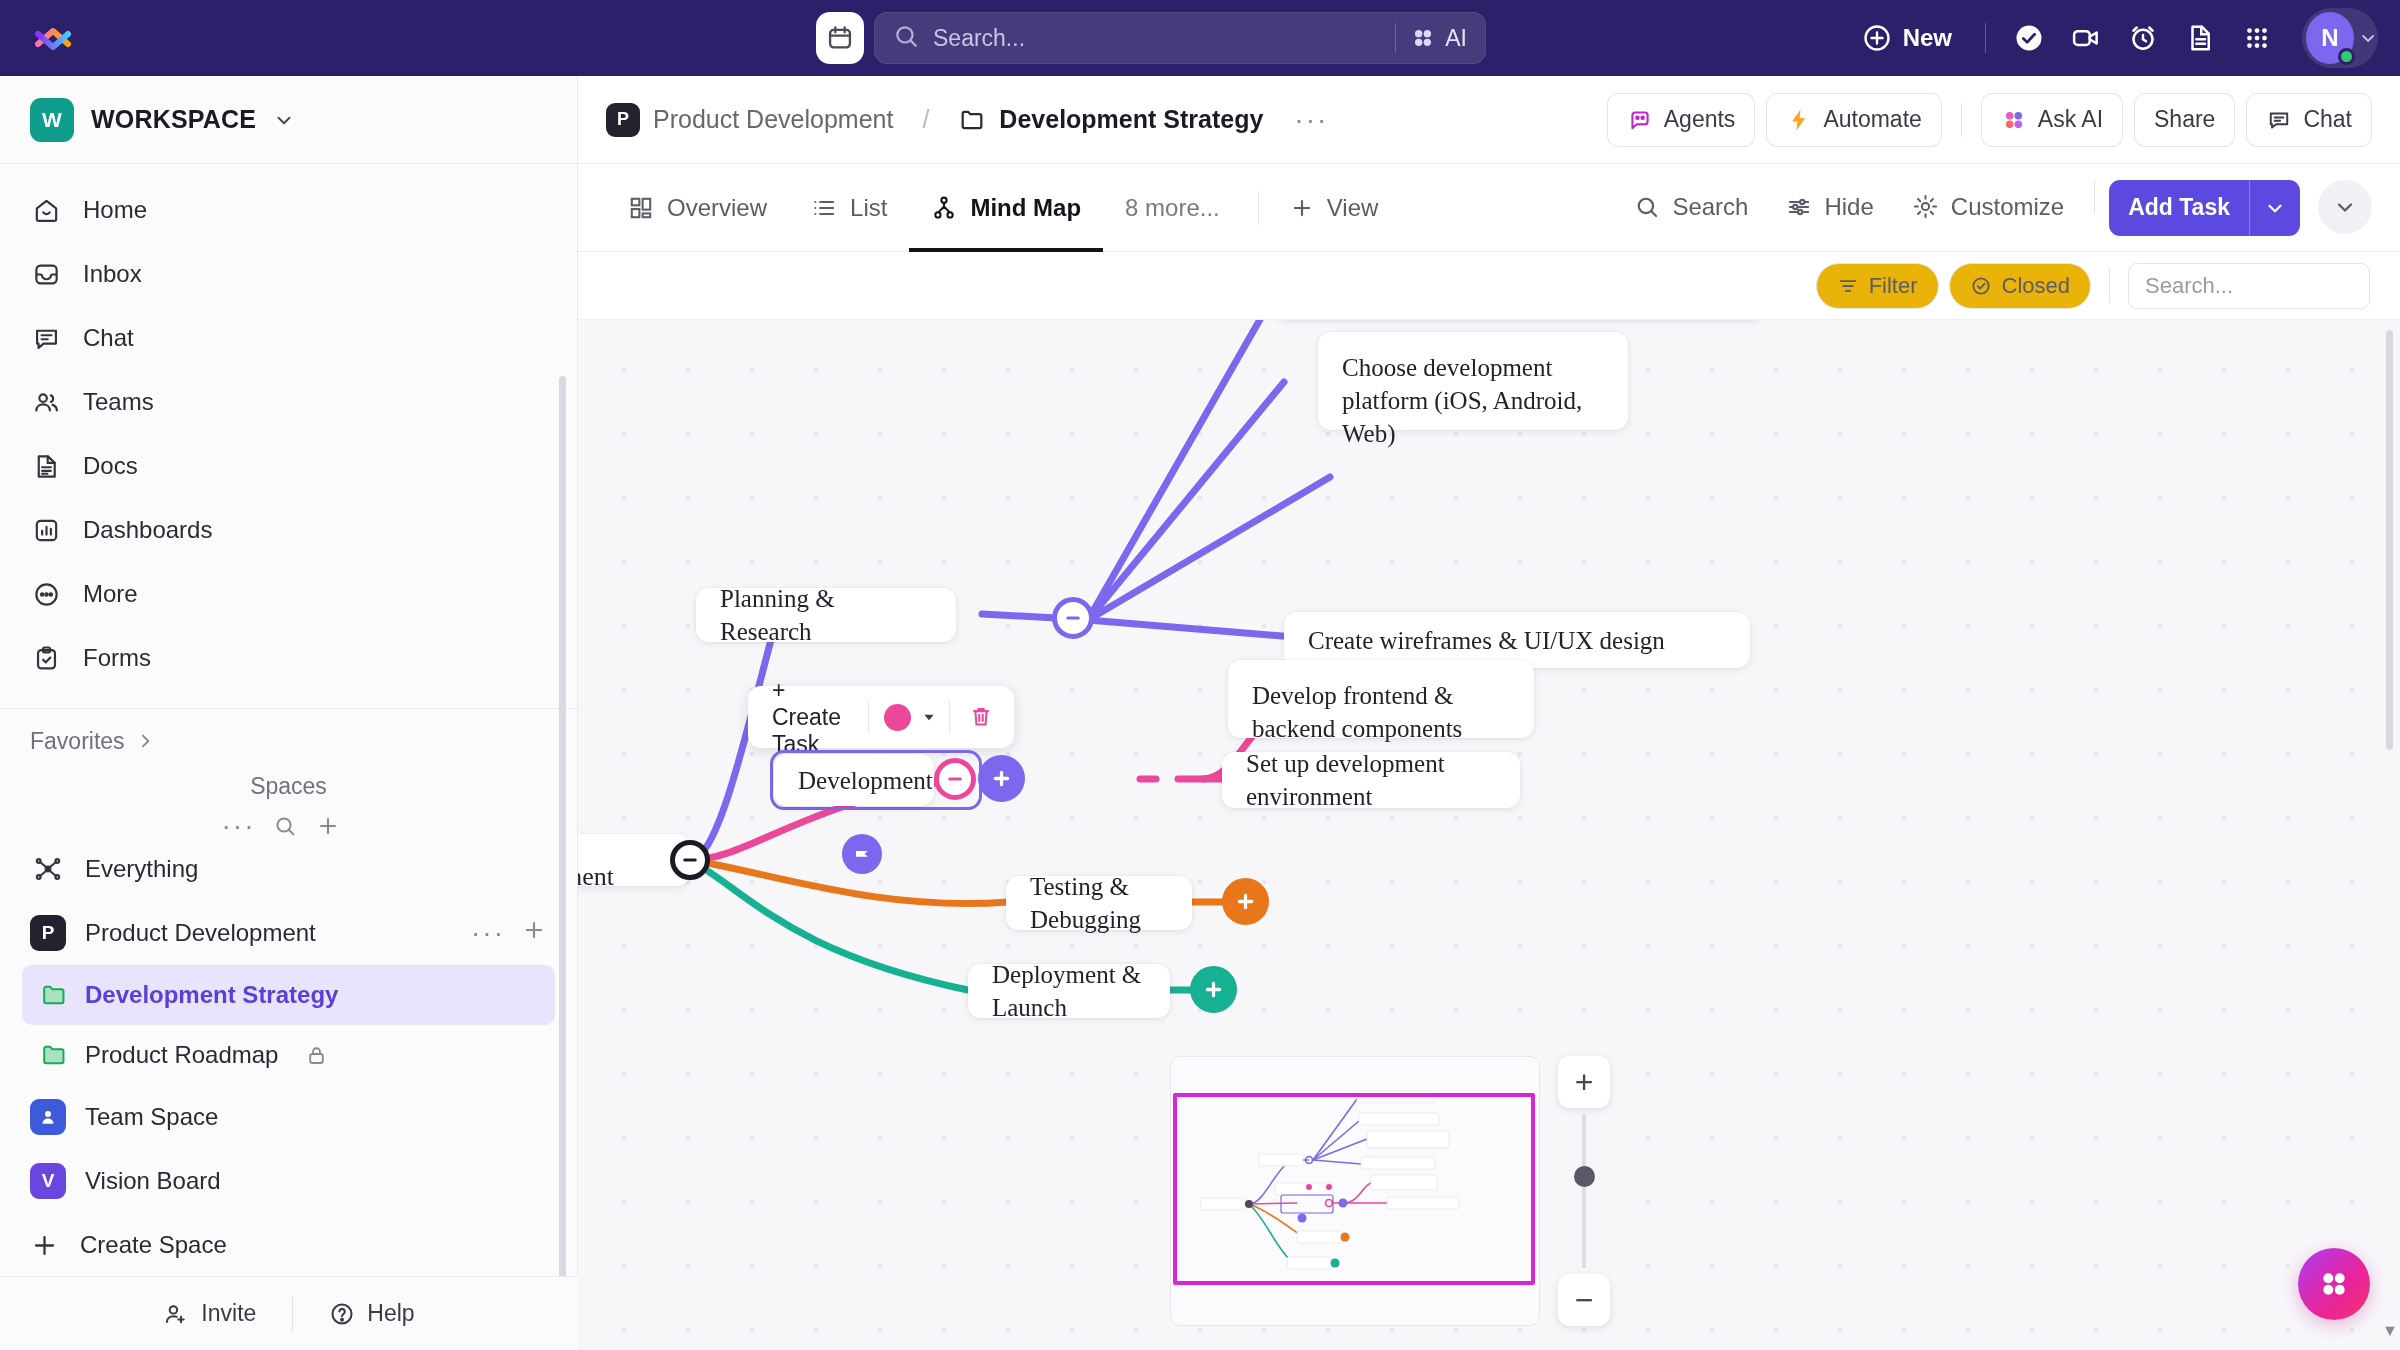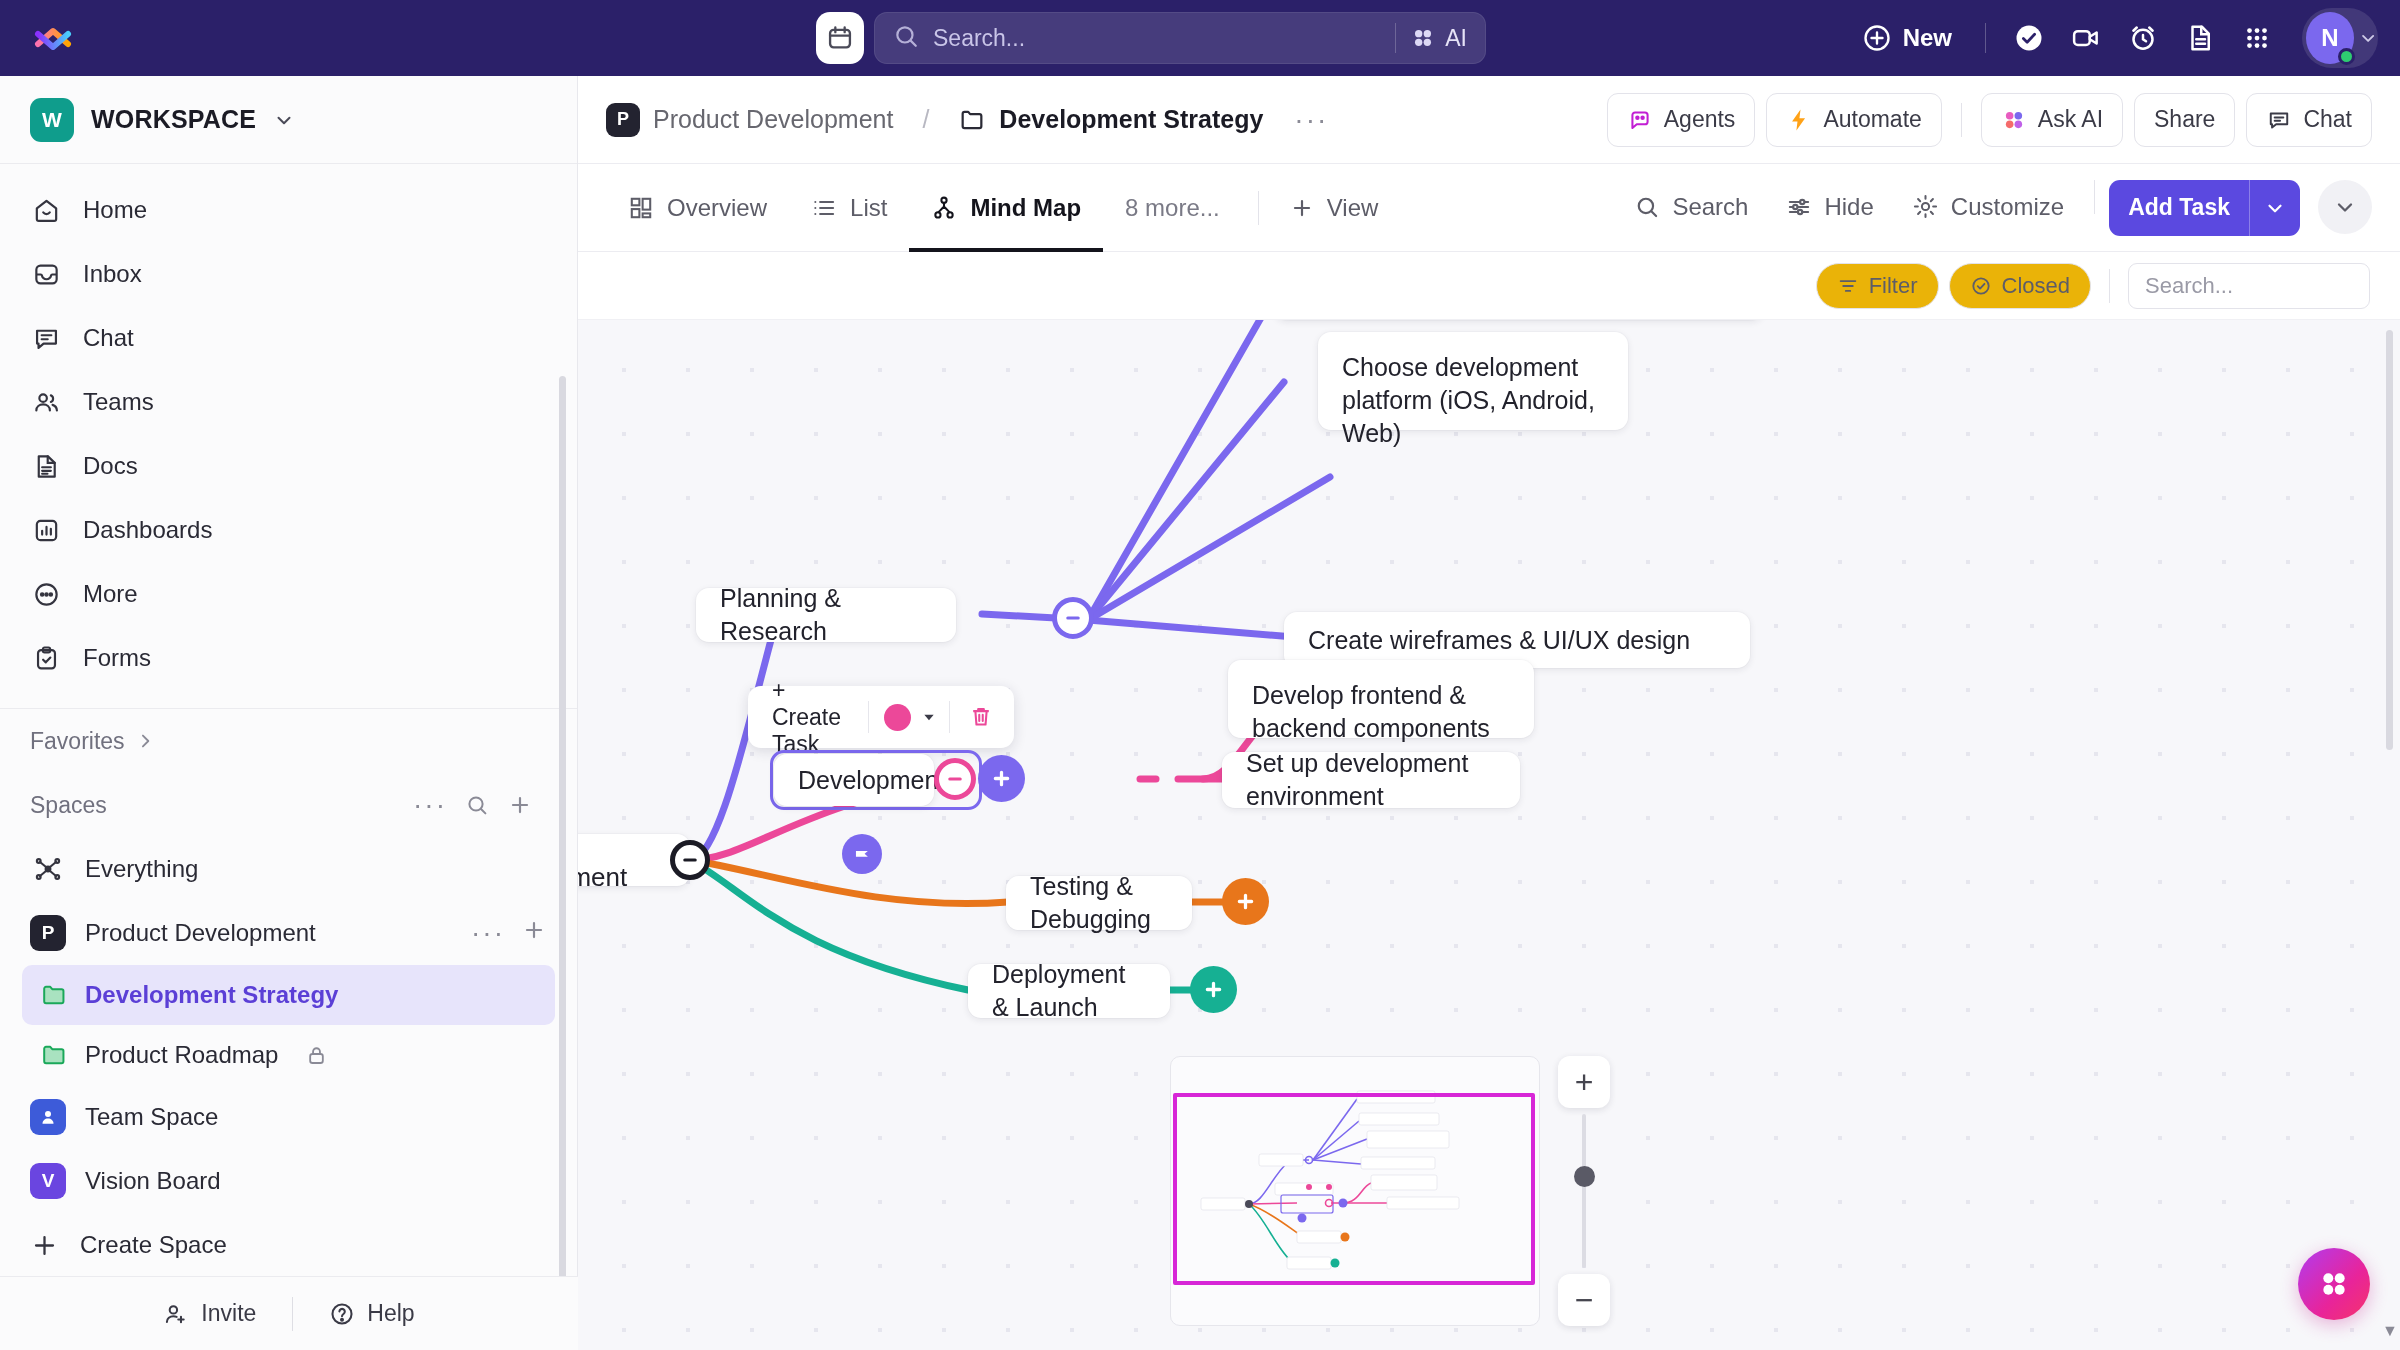"Choose development platform (iOS," .node { font-family: none -> Liberation Serif, serif }
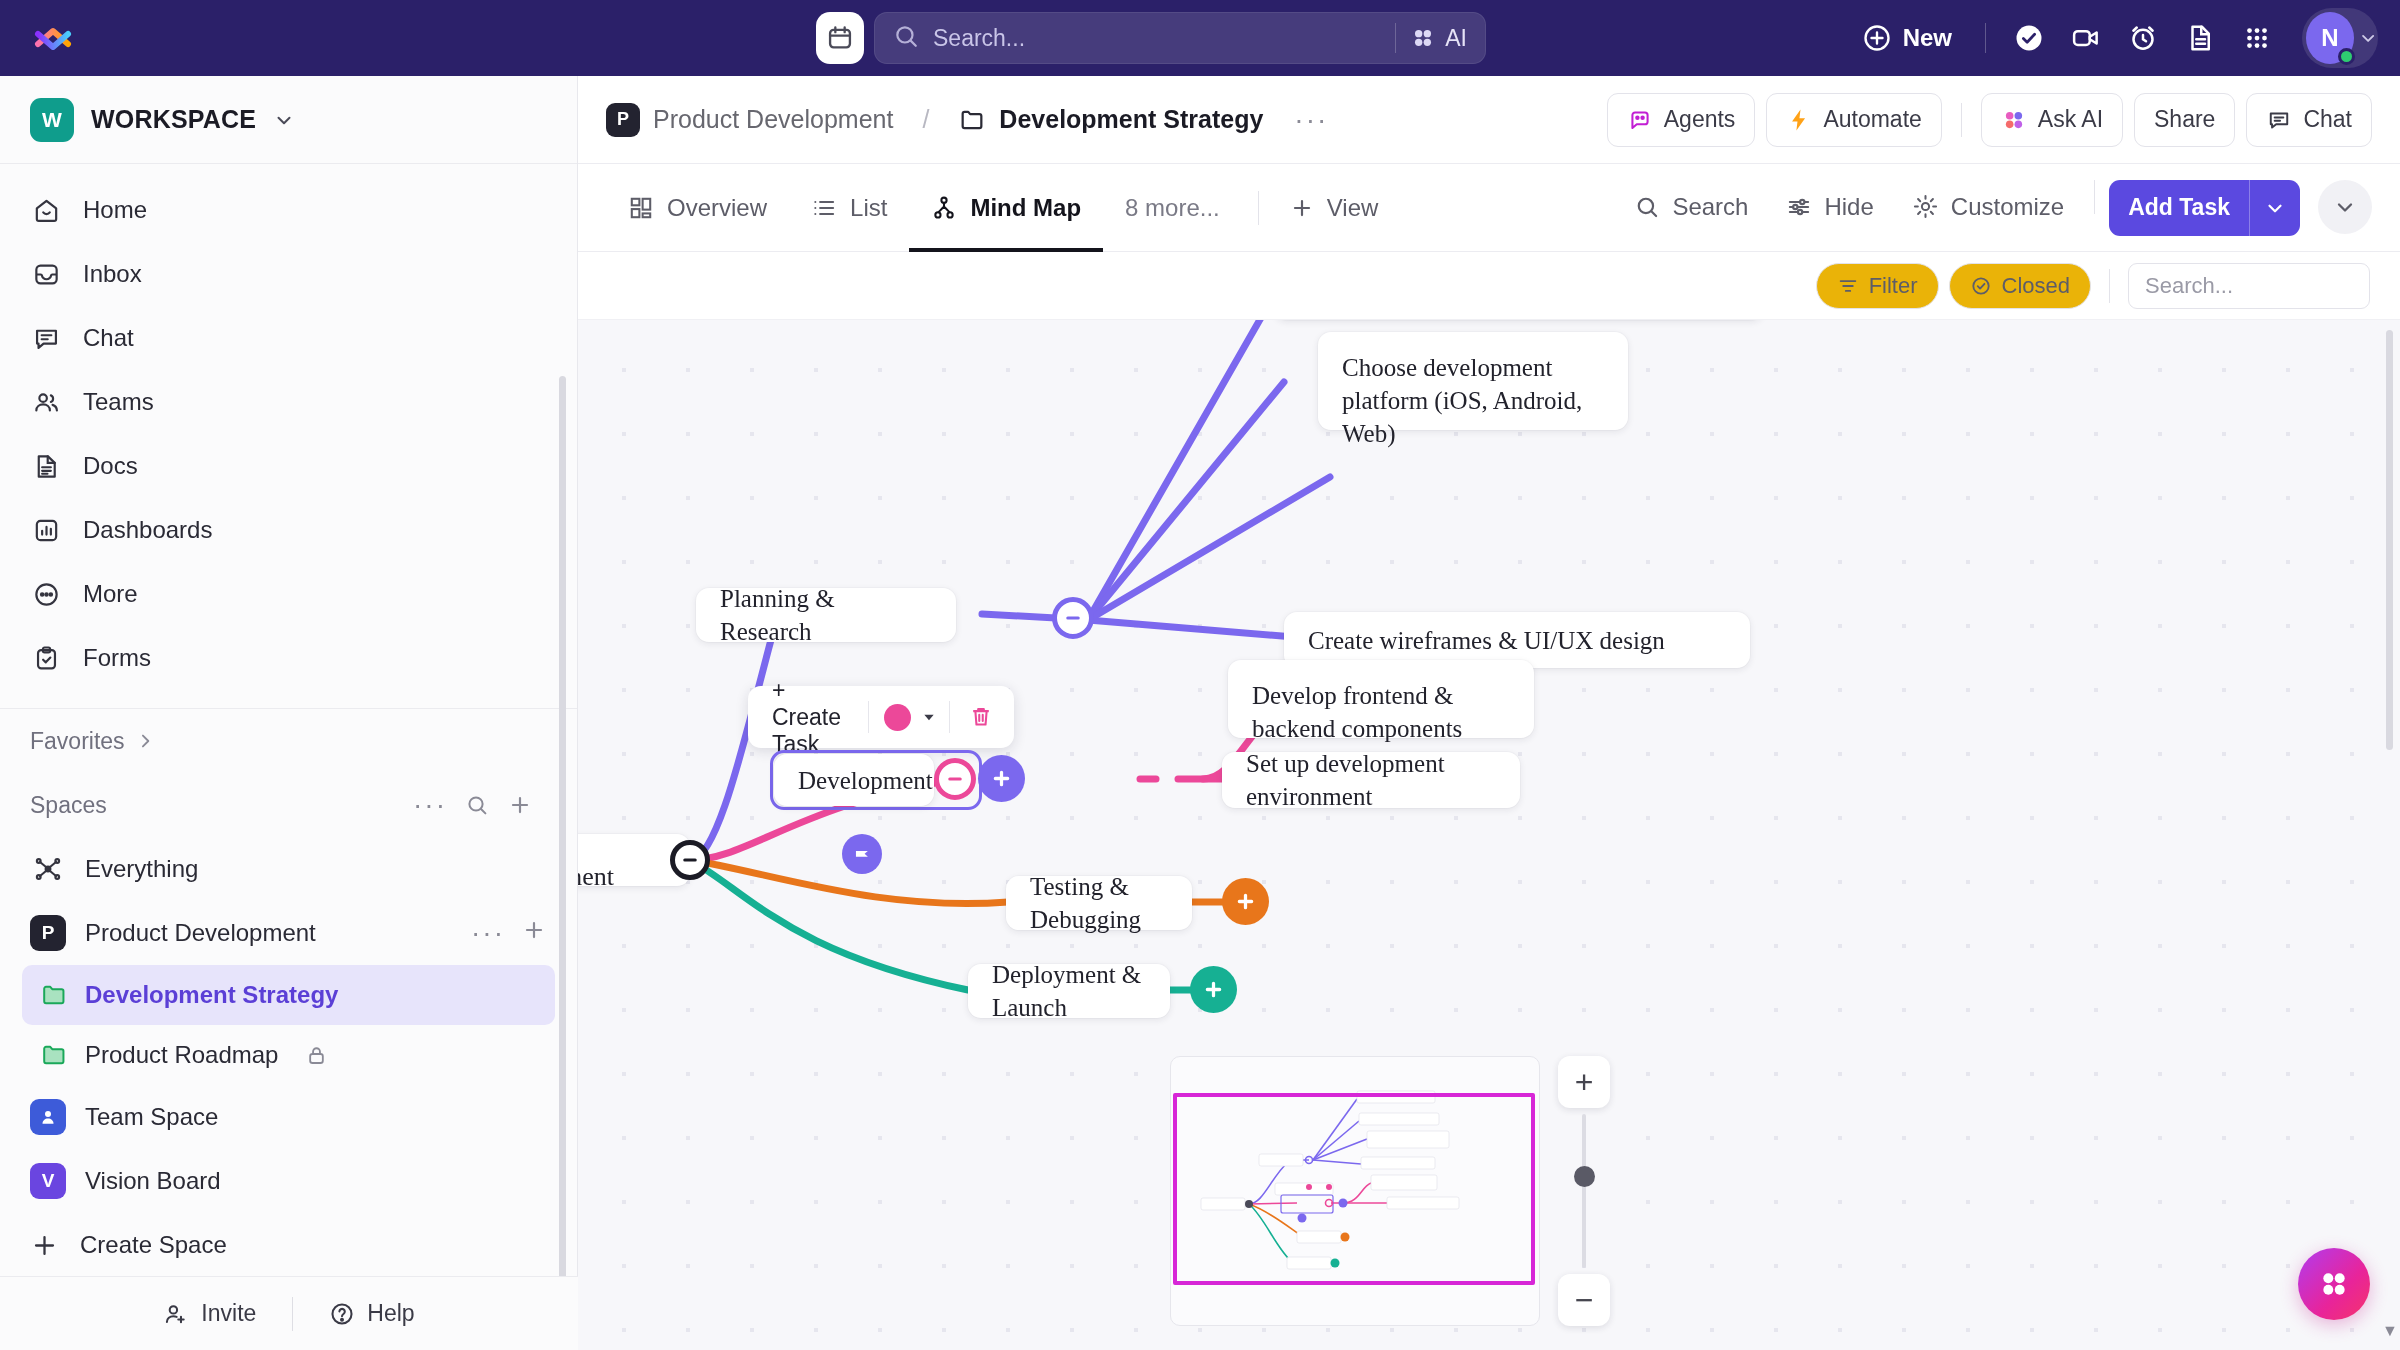"Spaces" .sec-row.spaces { flex-direction: none -> column }
